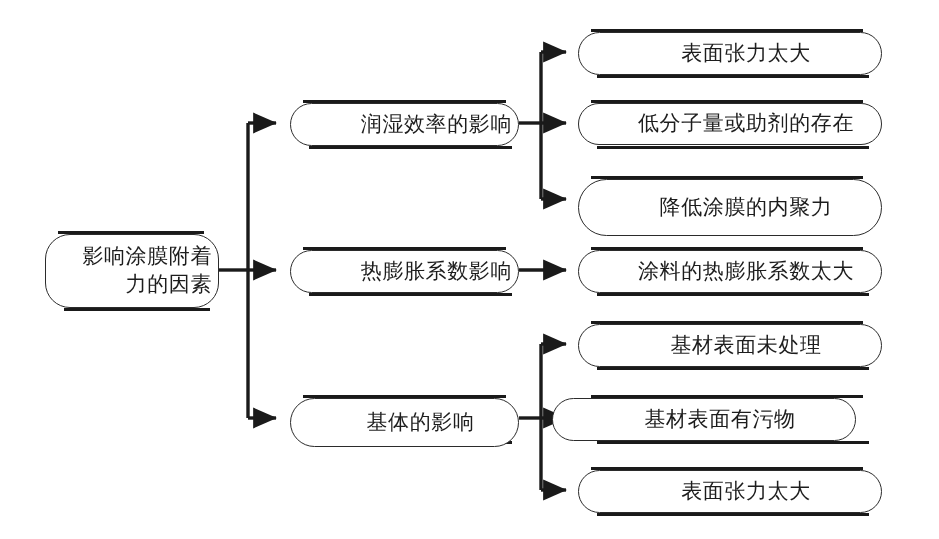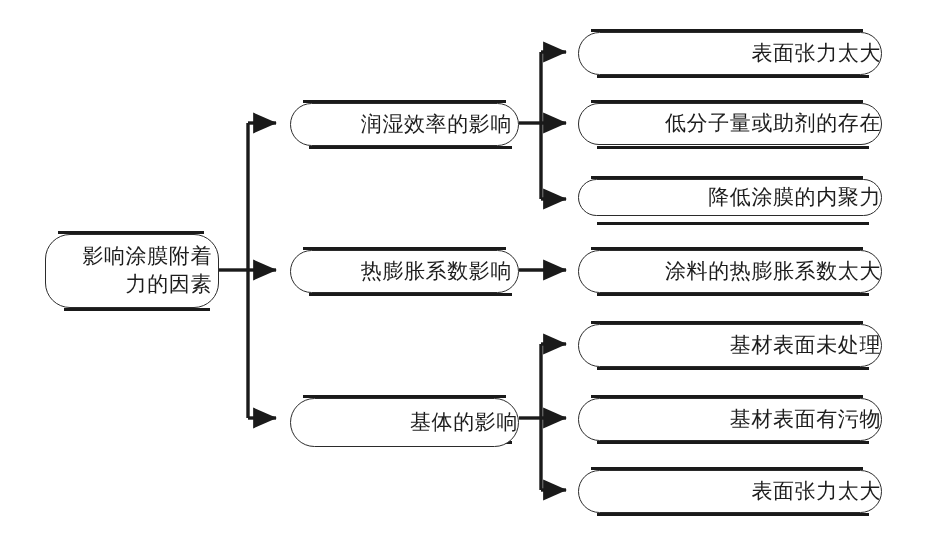"表面张力太大" .label-left { text-align: right -> center }
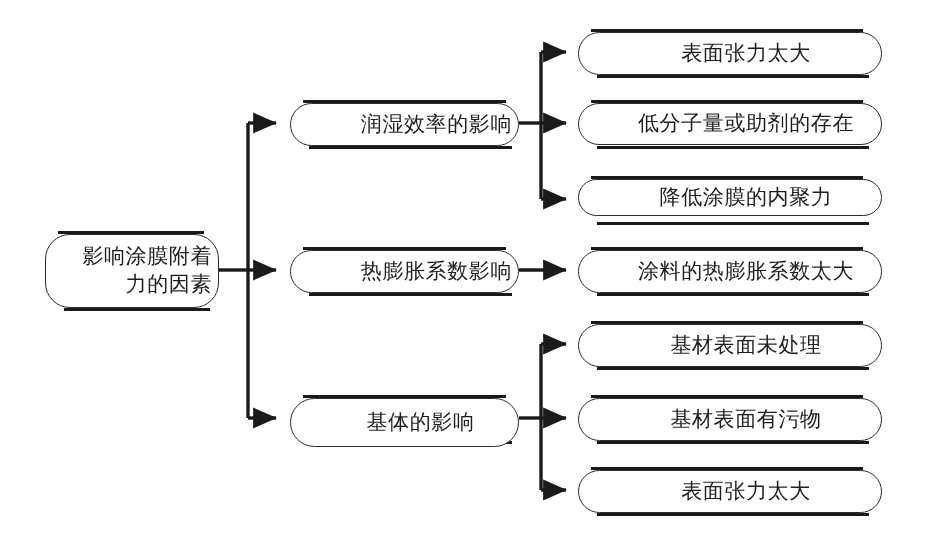"降低涂膜的内聚力" div.node-box { height: 37px -> 57px }
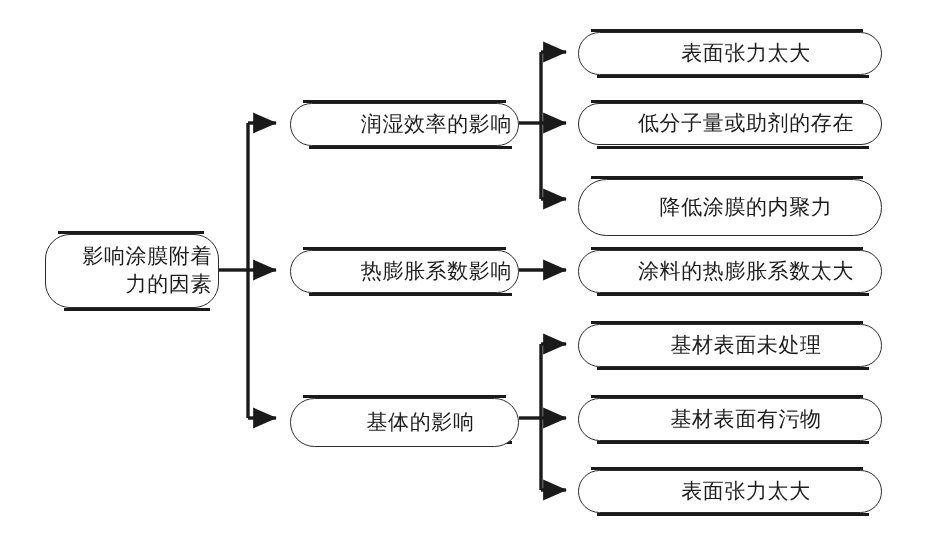"基材表面有污物" div.node-box { left: 578px -> 552px }
